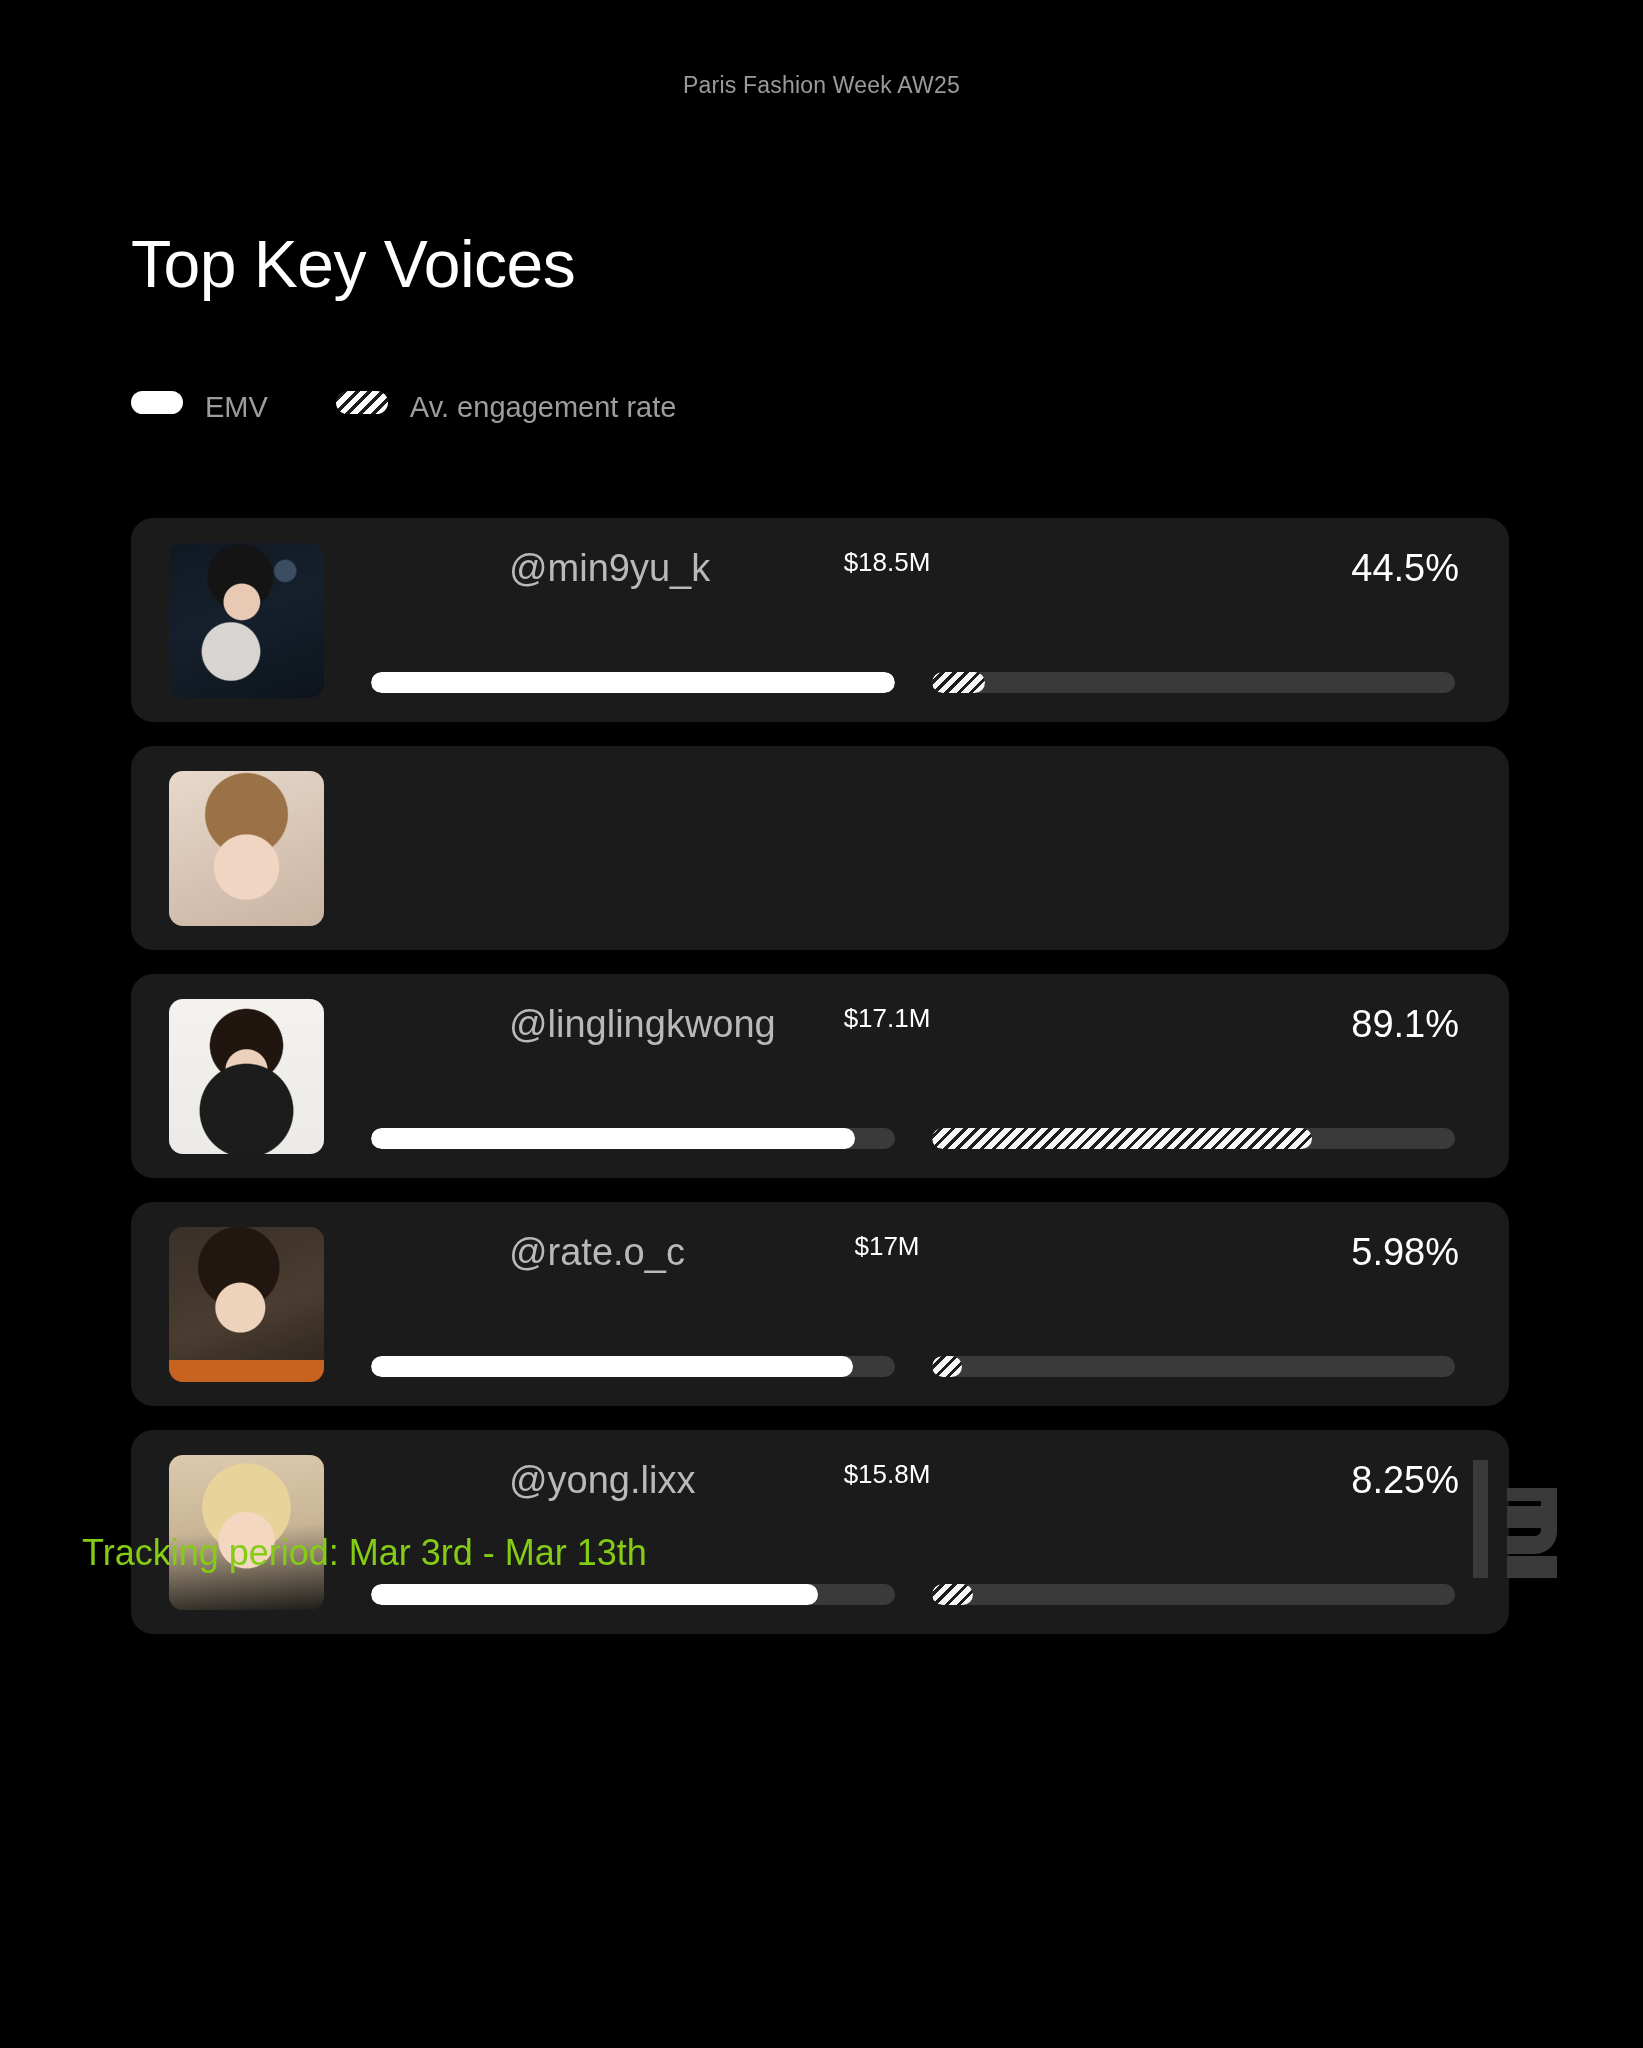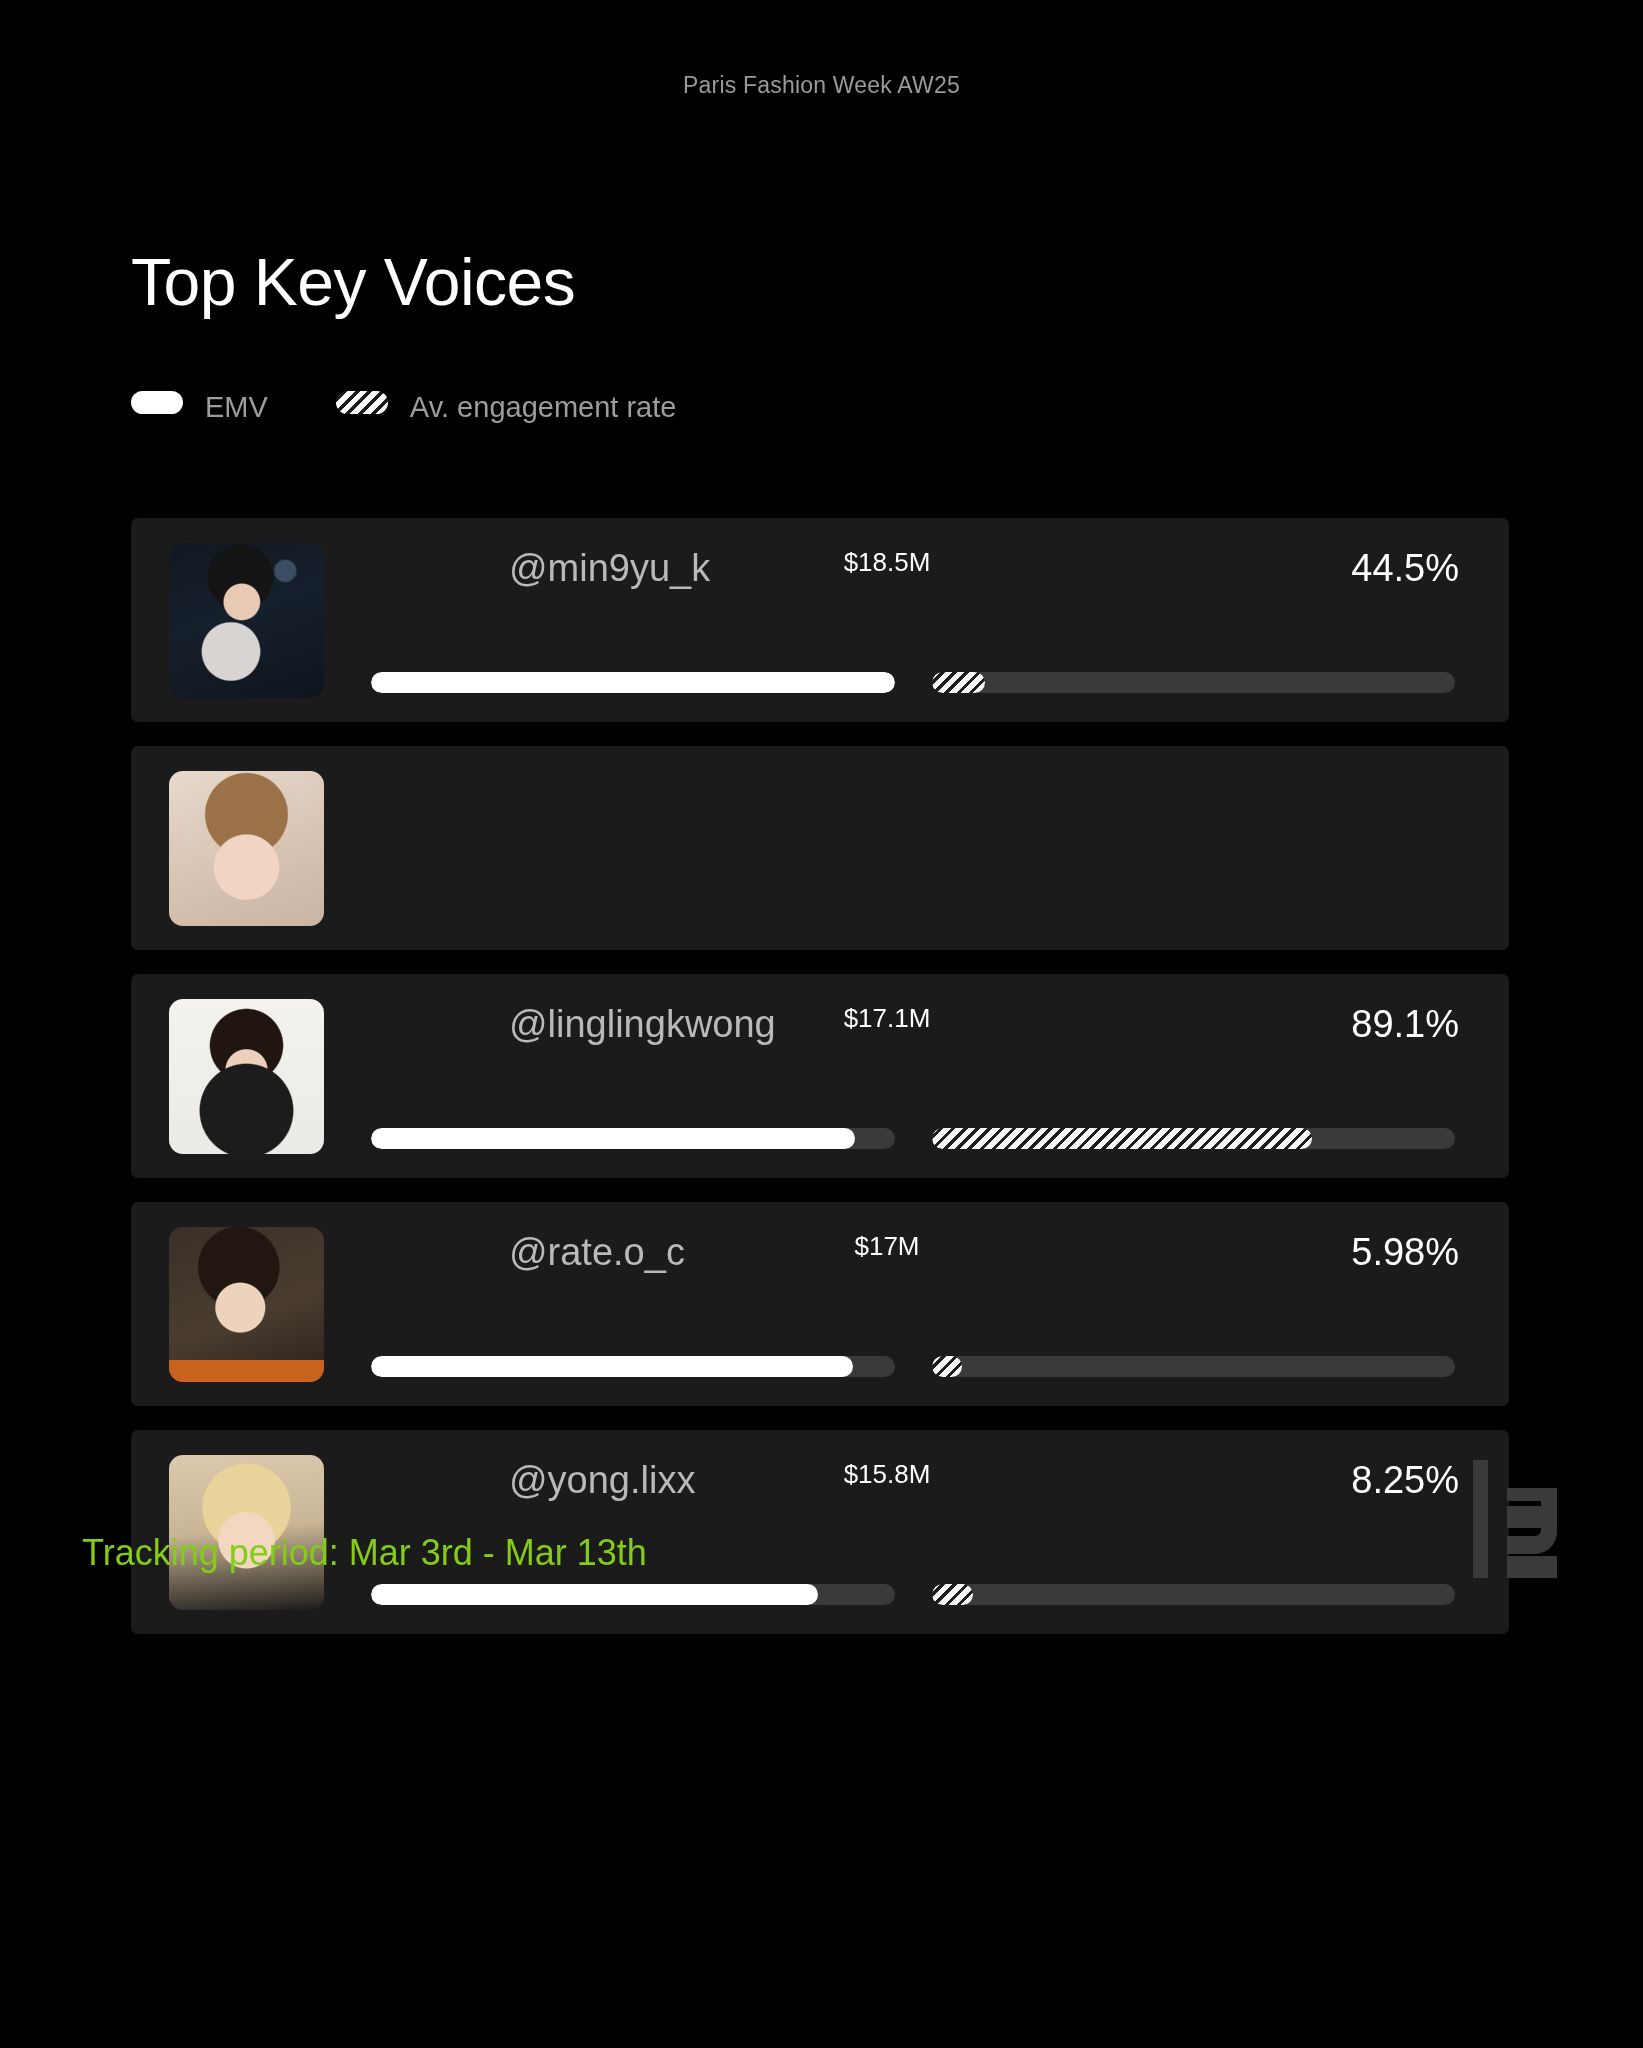"Top Key Voices" .title { margin-top: 18px -> none }
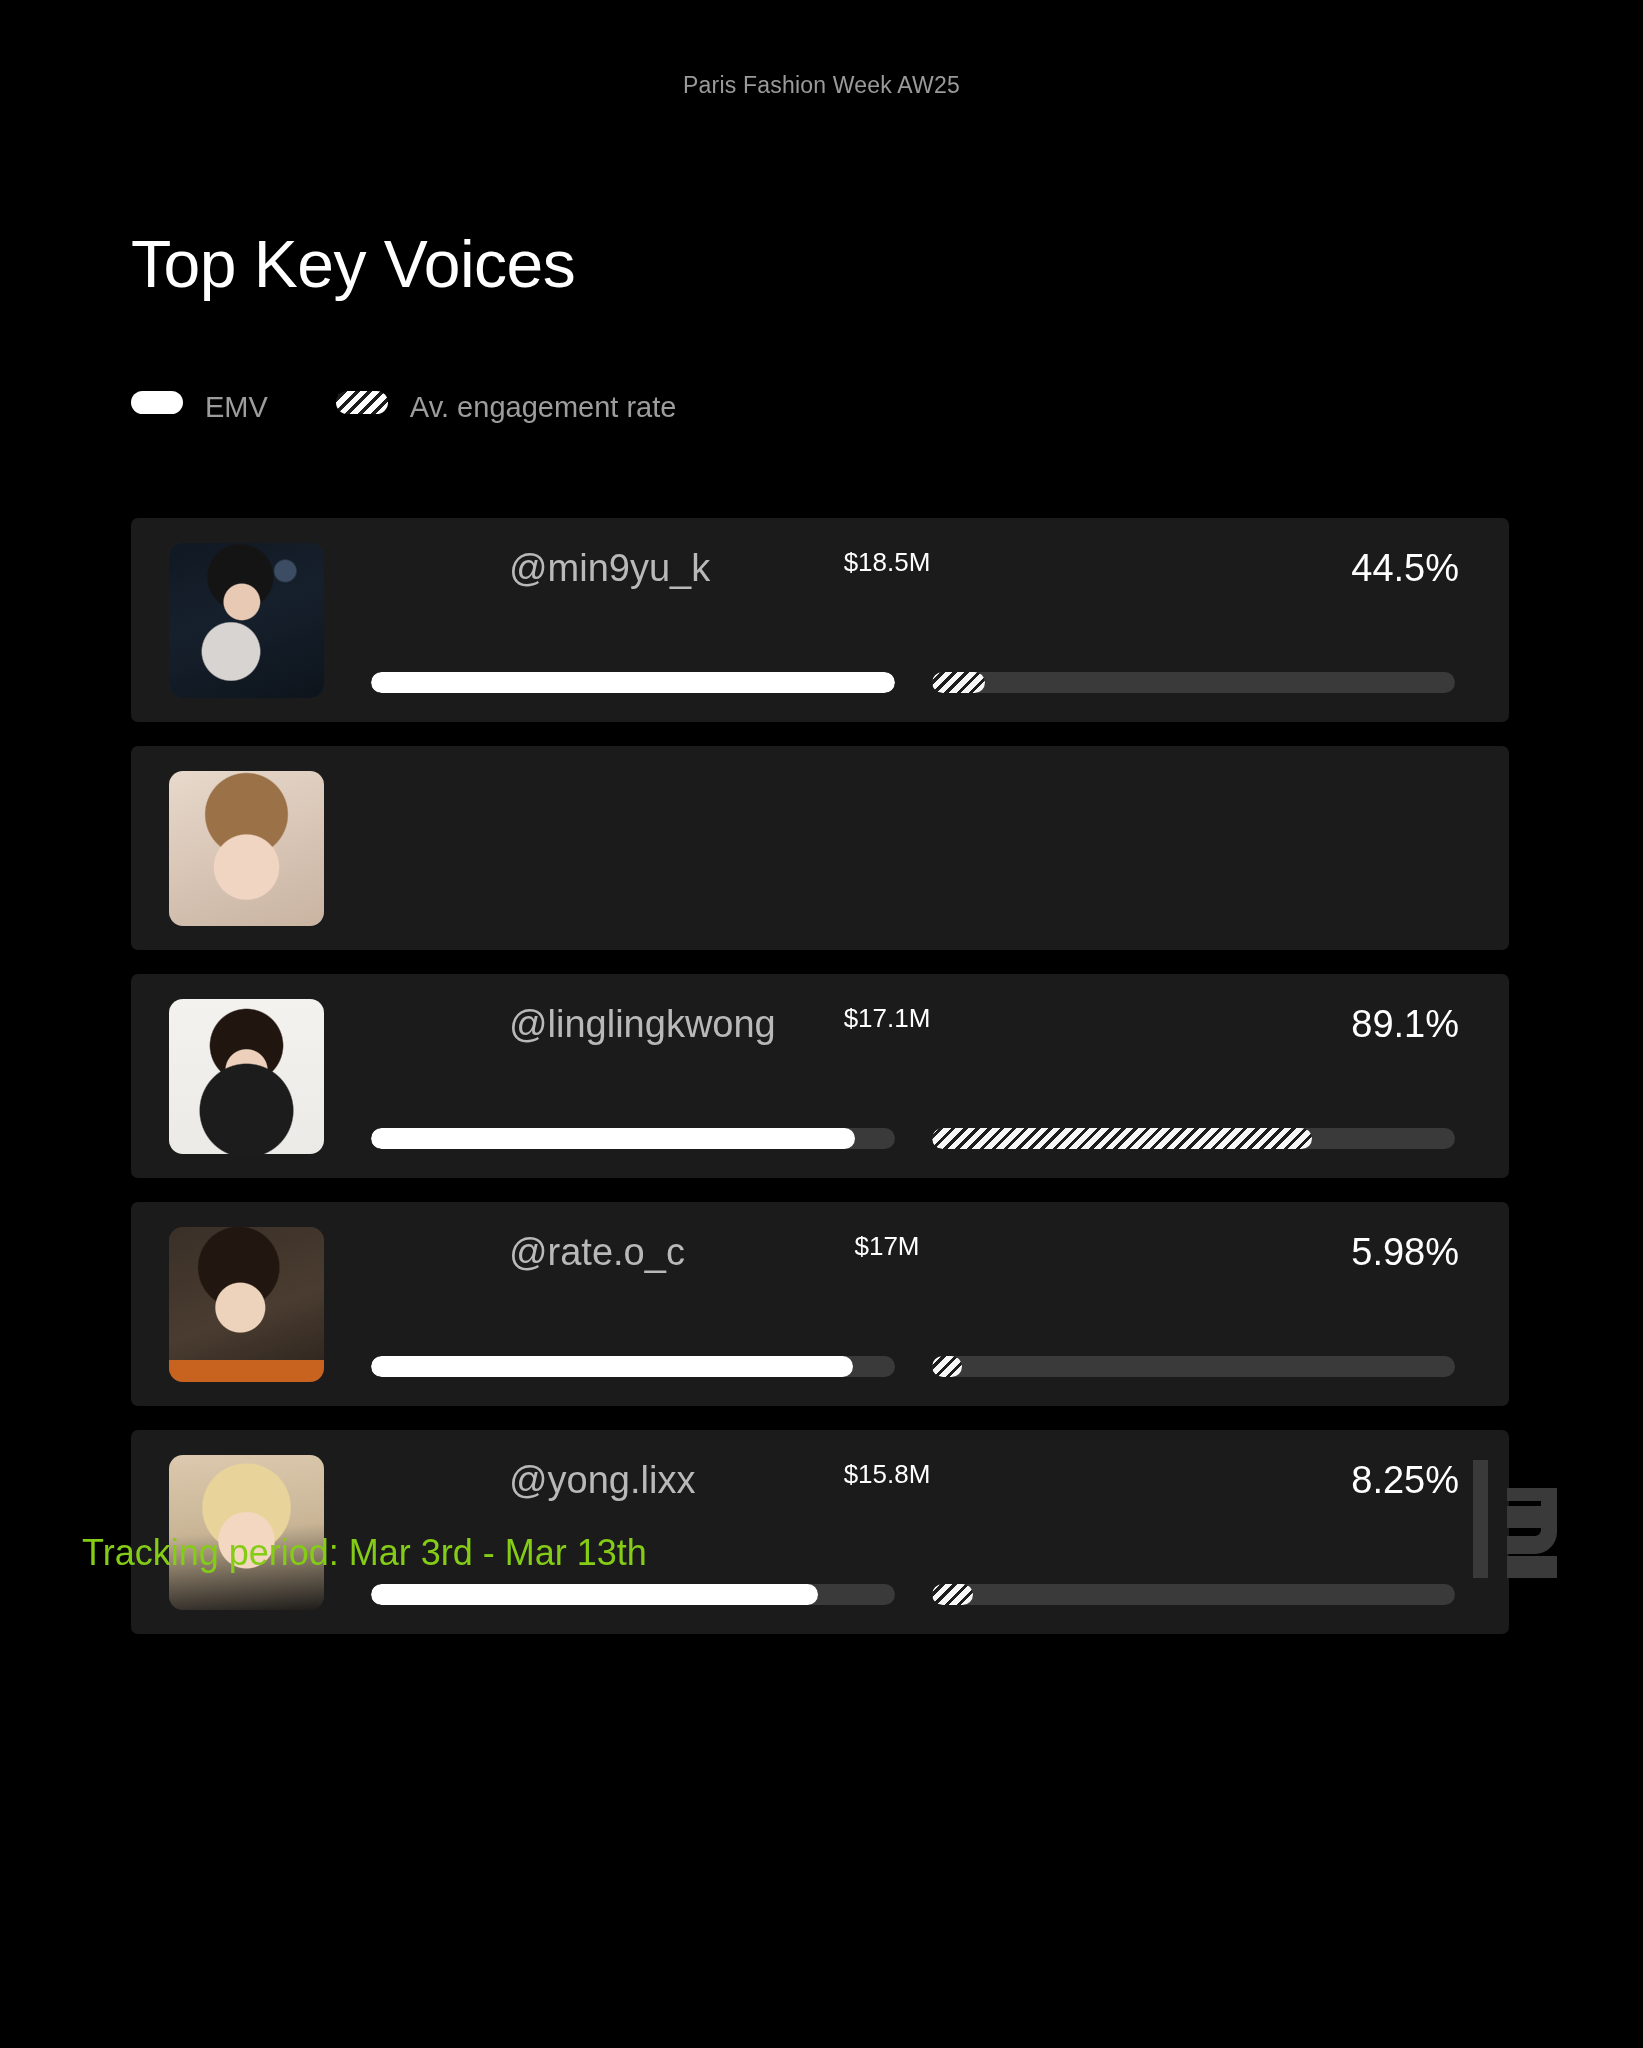"@min9yu_k" .row { border-radius: 7px -> 22px }
